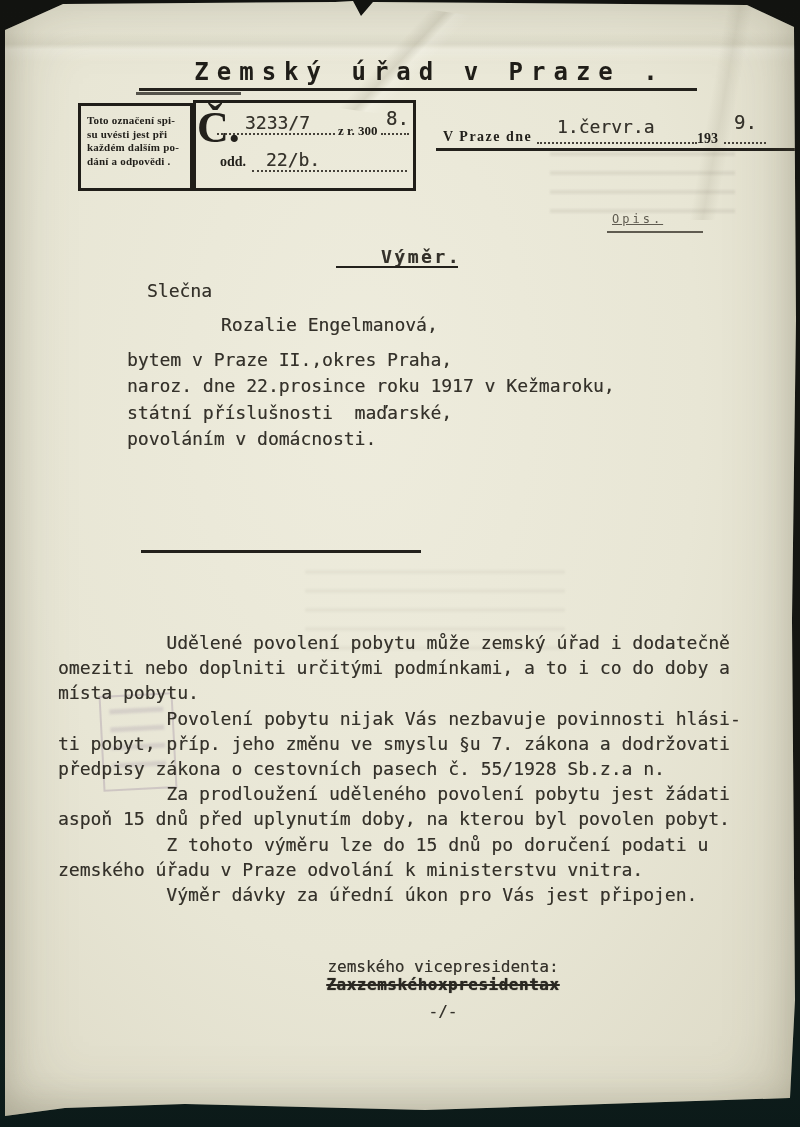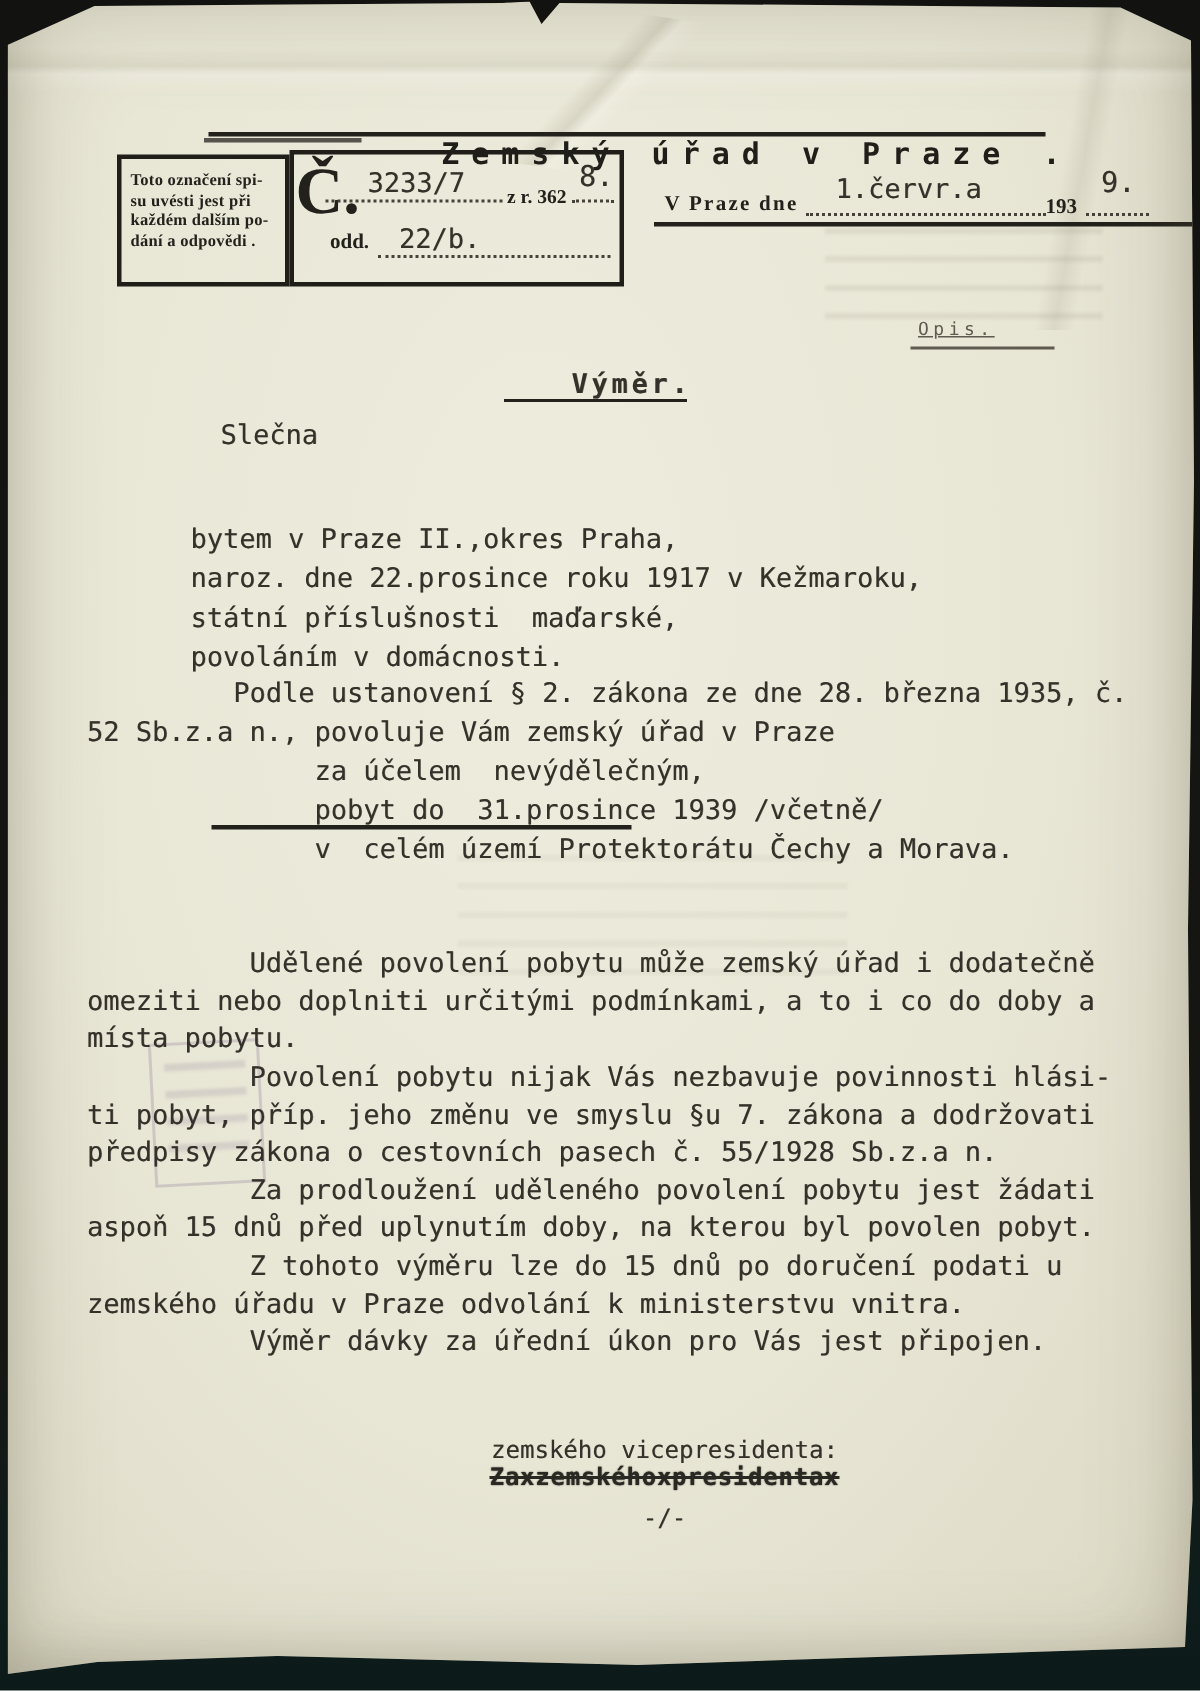"Zemský úřad v Praze ." div.abs { font-size: 20px -> 24px; margin-top: 32px -> none; text-align: right -> center }
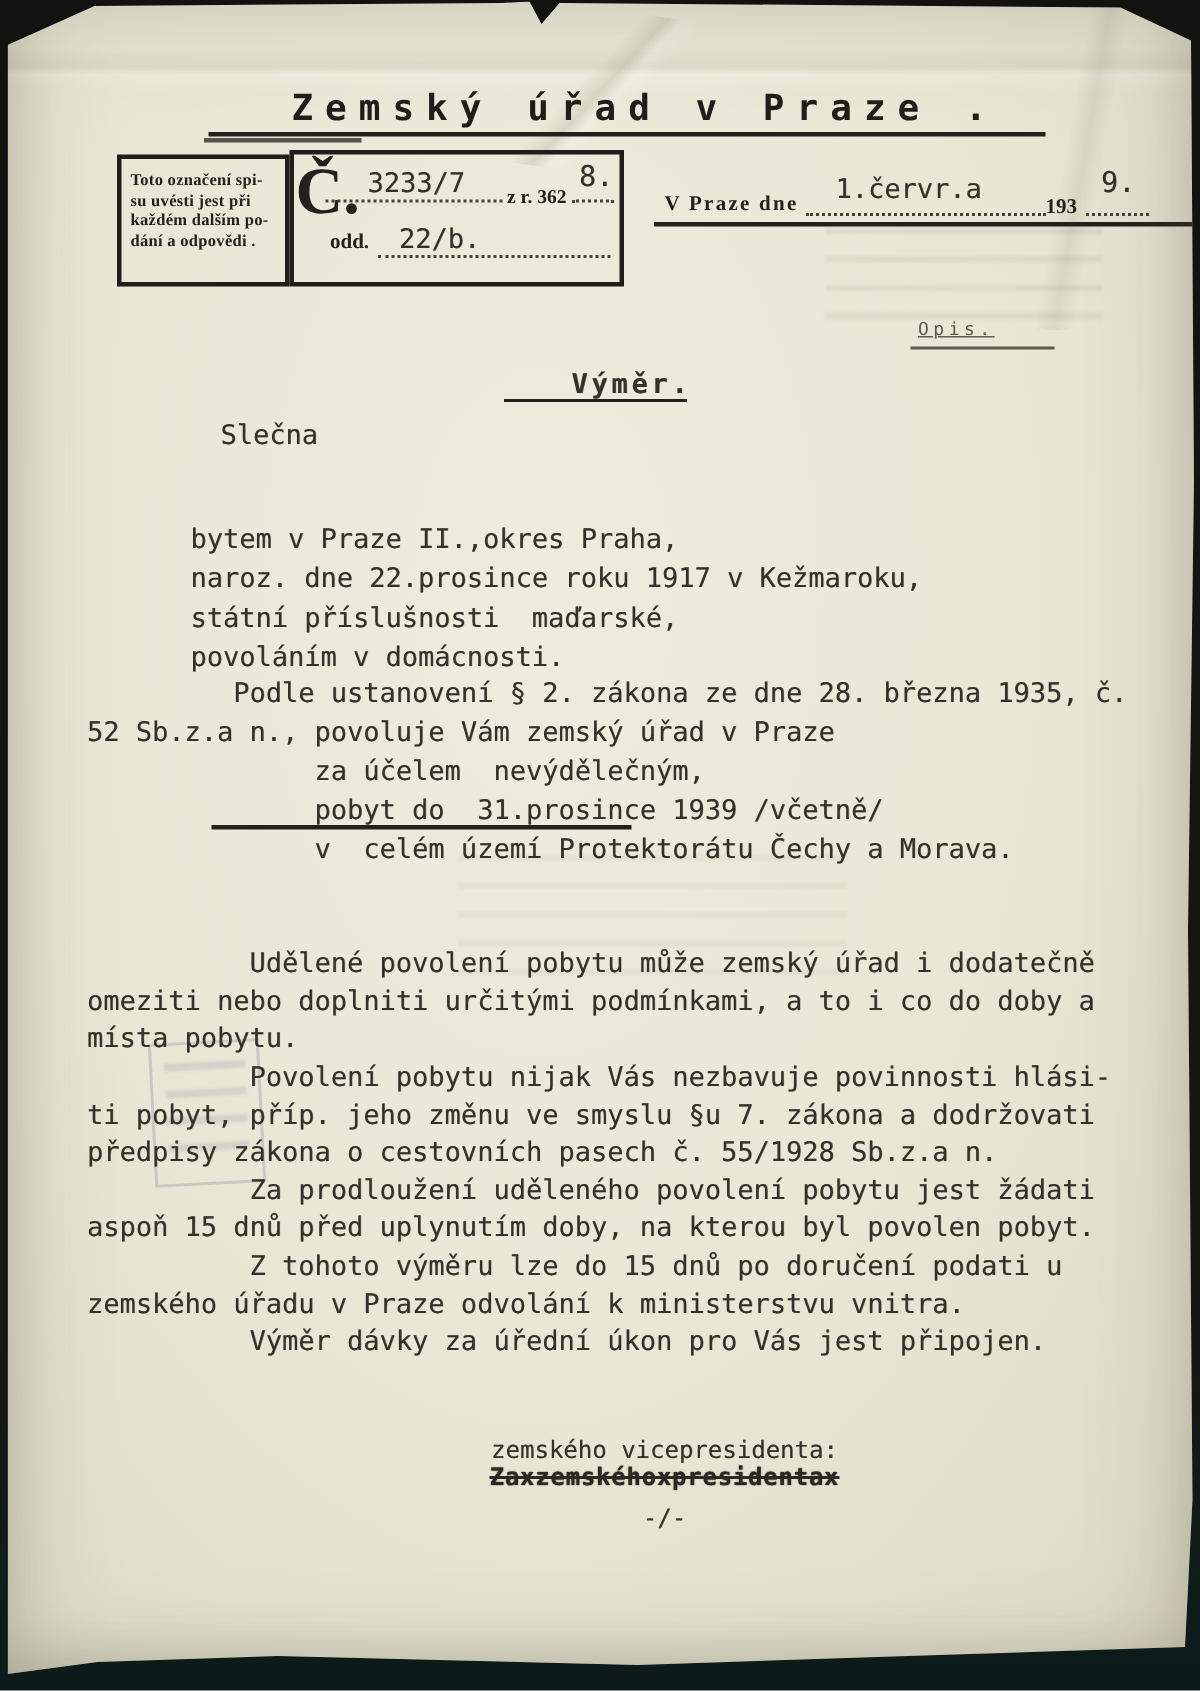"z r. 362" div.abs { text: 362 -> 300 }
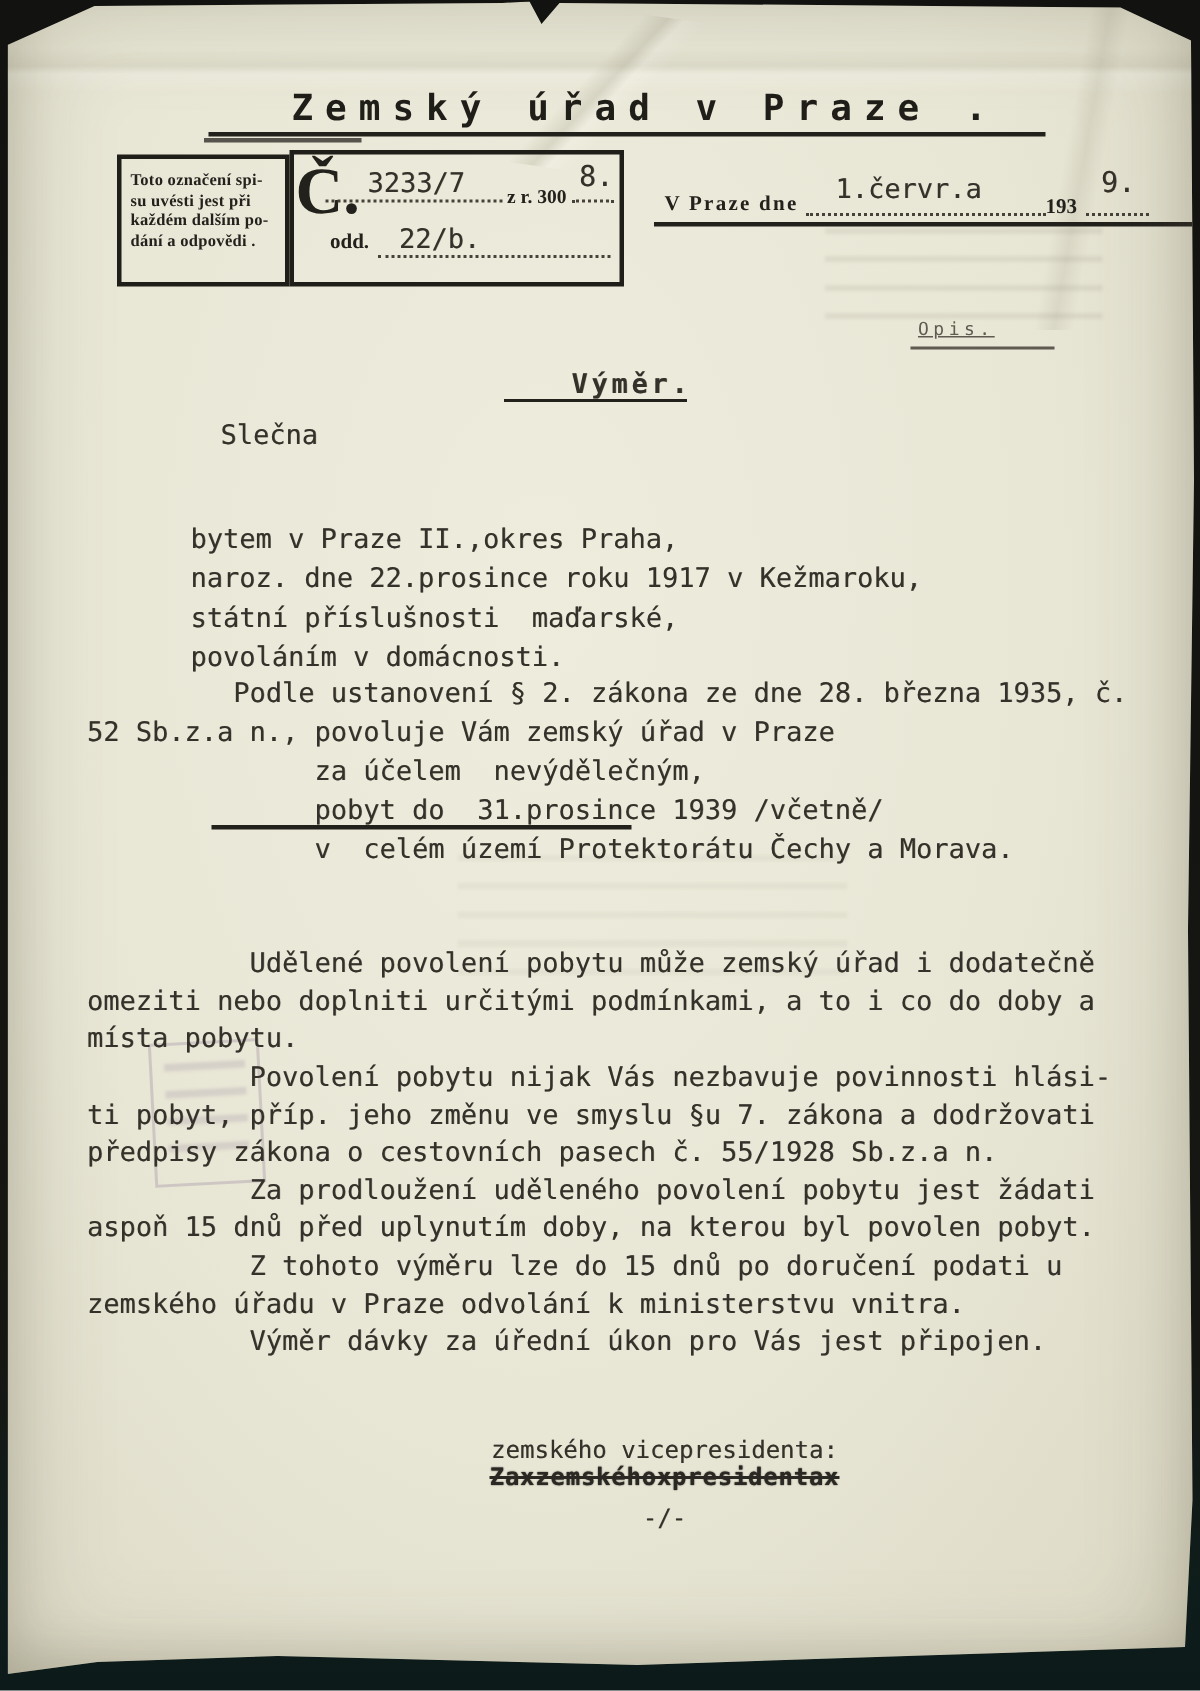"Rozalie Engelmanová," div.abs { html: none -> <div>Rozalie Engelmanová,</div> }
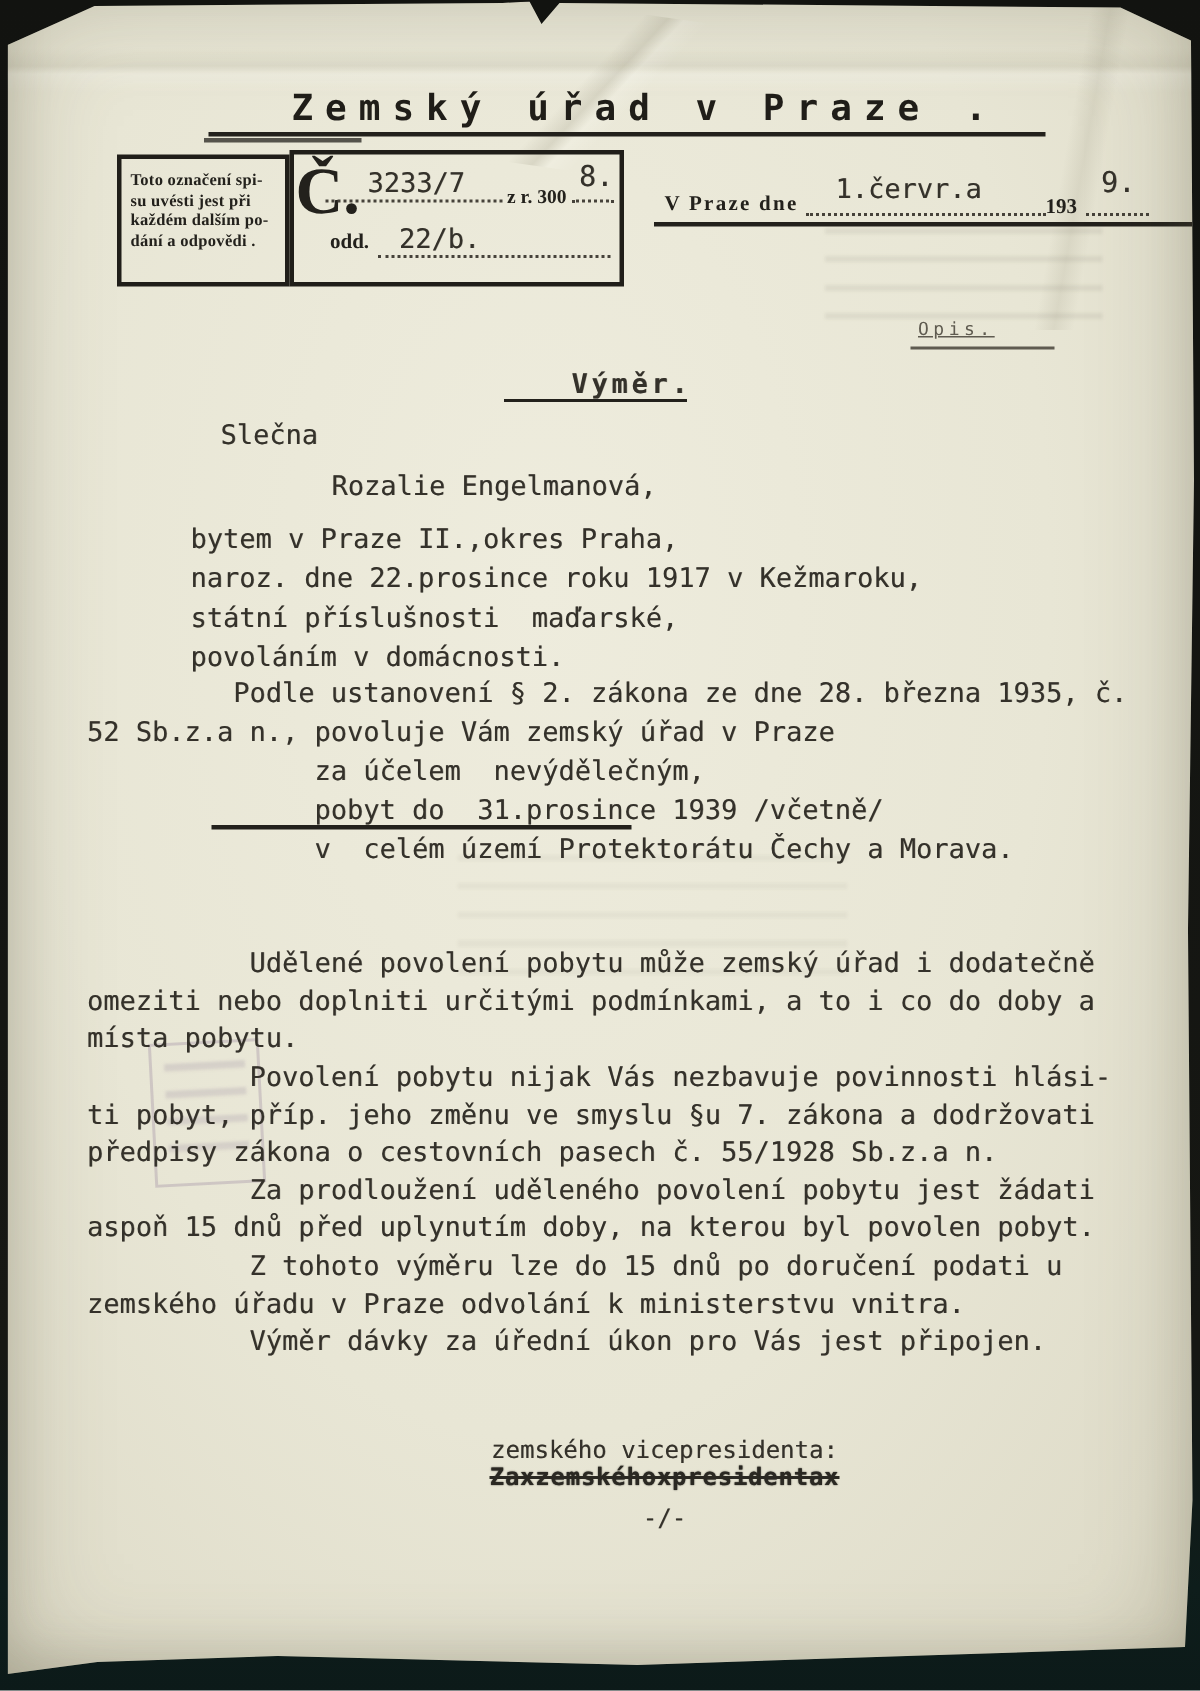"Podle ustanovení § 2. zákona" div.abs { html: <div> Podle ustanovení § 2. zákona ze dne 28. března 1935, č. 52 Sb.z.a n., povoluje Vám zemský úřad v Praze za účelem nevýdělečným, pobyt do 31.prosince 1939 /včetně/ v celém území Protektorátu Čechy a Morava.</div> -> none }
